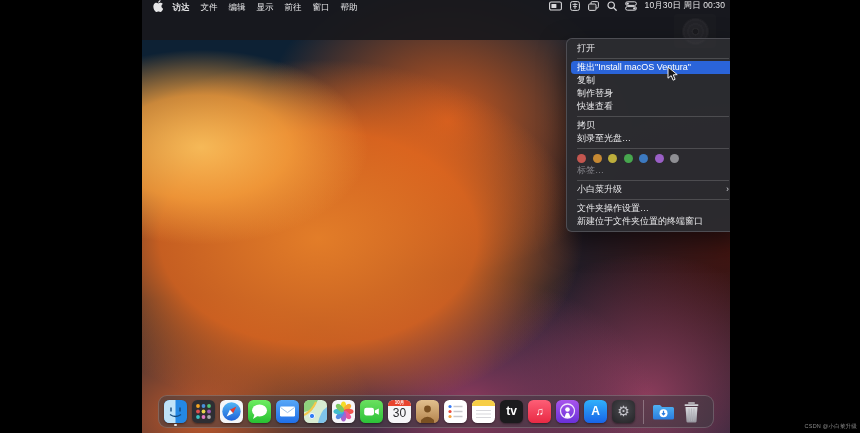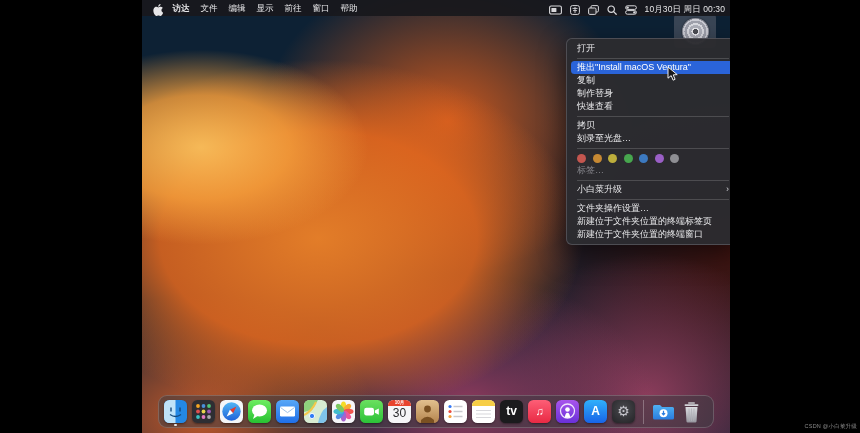"访达" .menubar { align-items: flex-end -> flex-start; height: 16px -> 32px; padding: 0 5px 0 7px -> 0 5px 8px 7px }
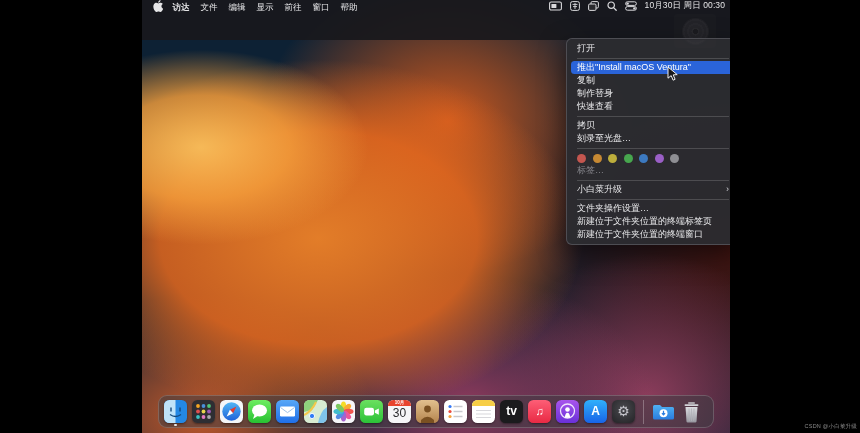"新建位于文件夹位置的终端标签页" div.mi { html: <div>新建位于文件夹位置的终端标签页</div> -> none }
